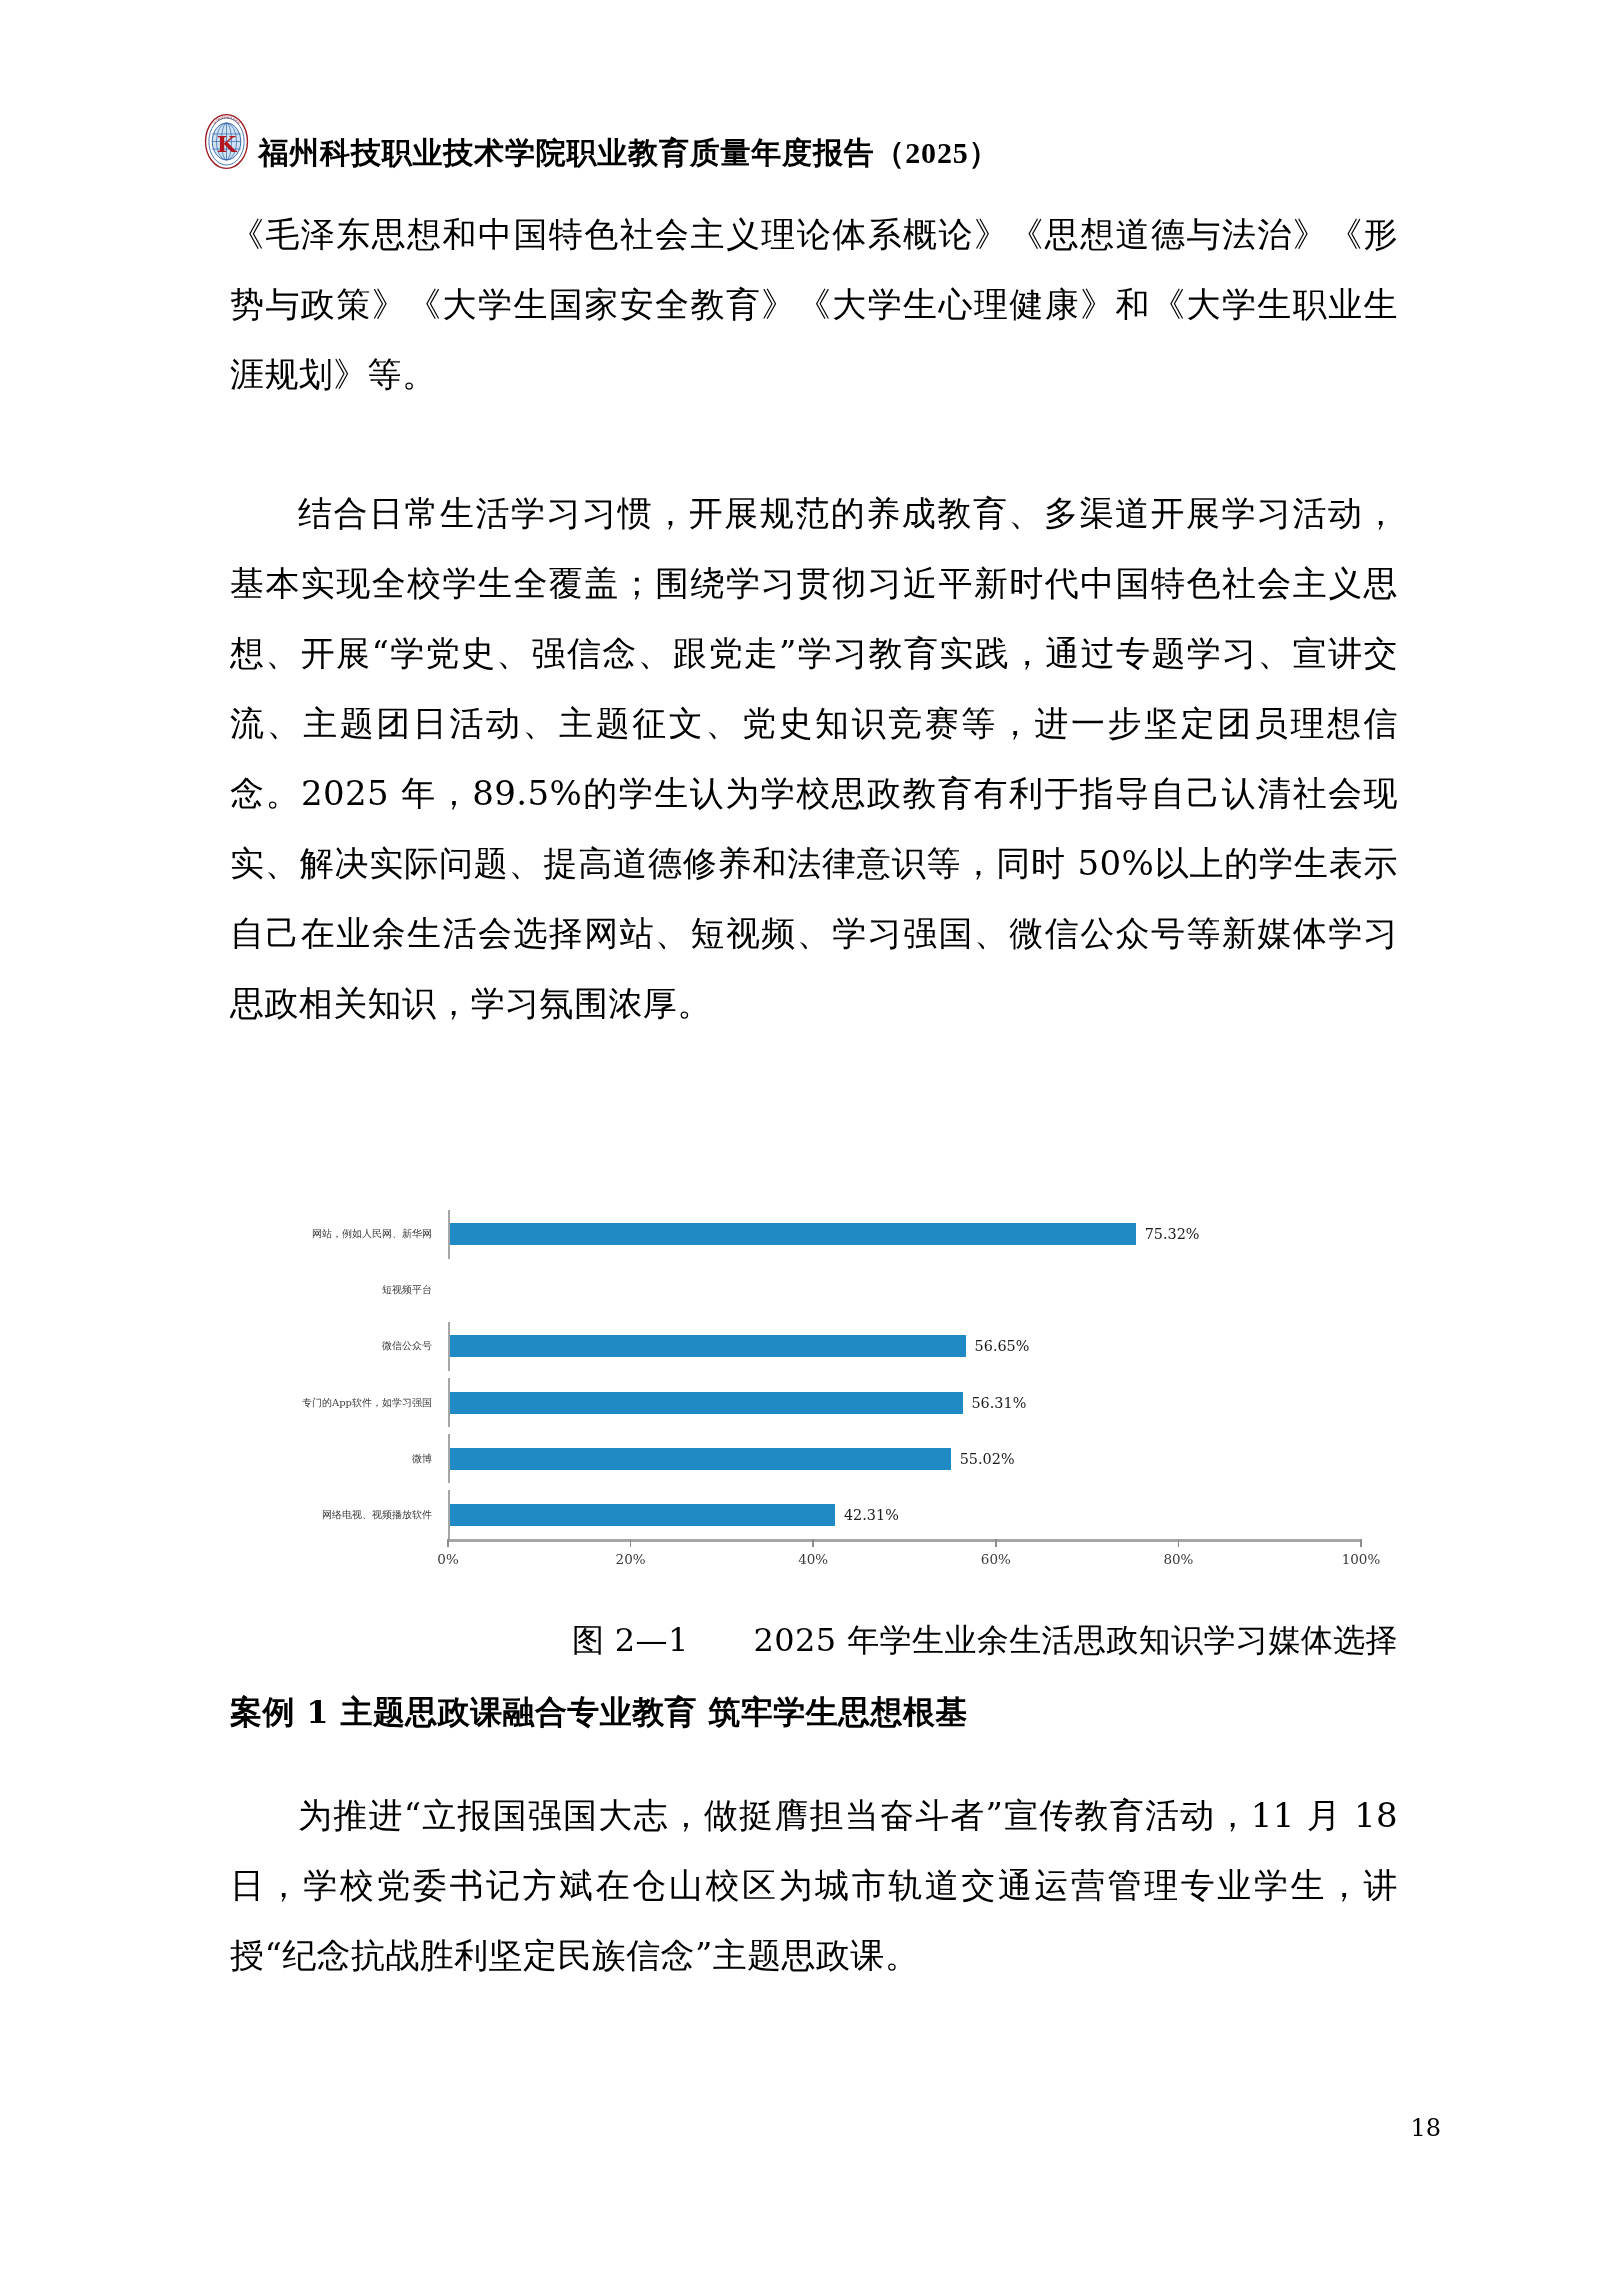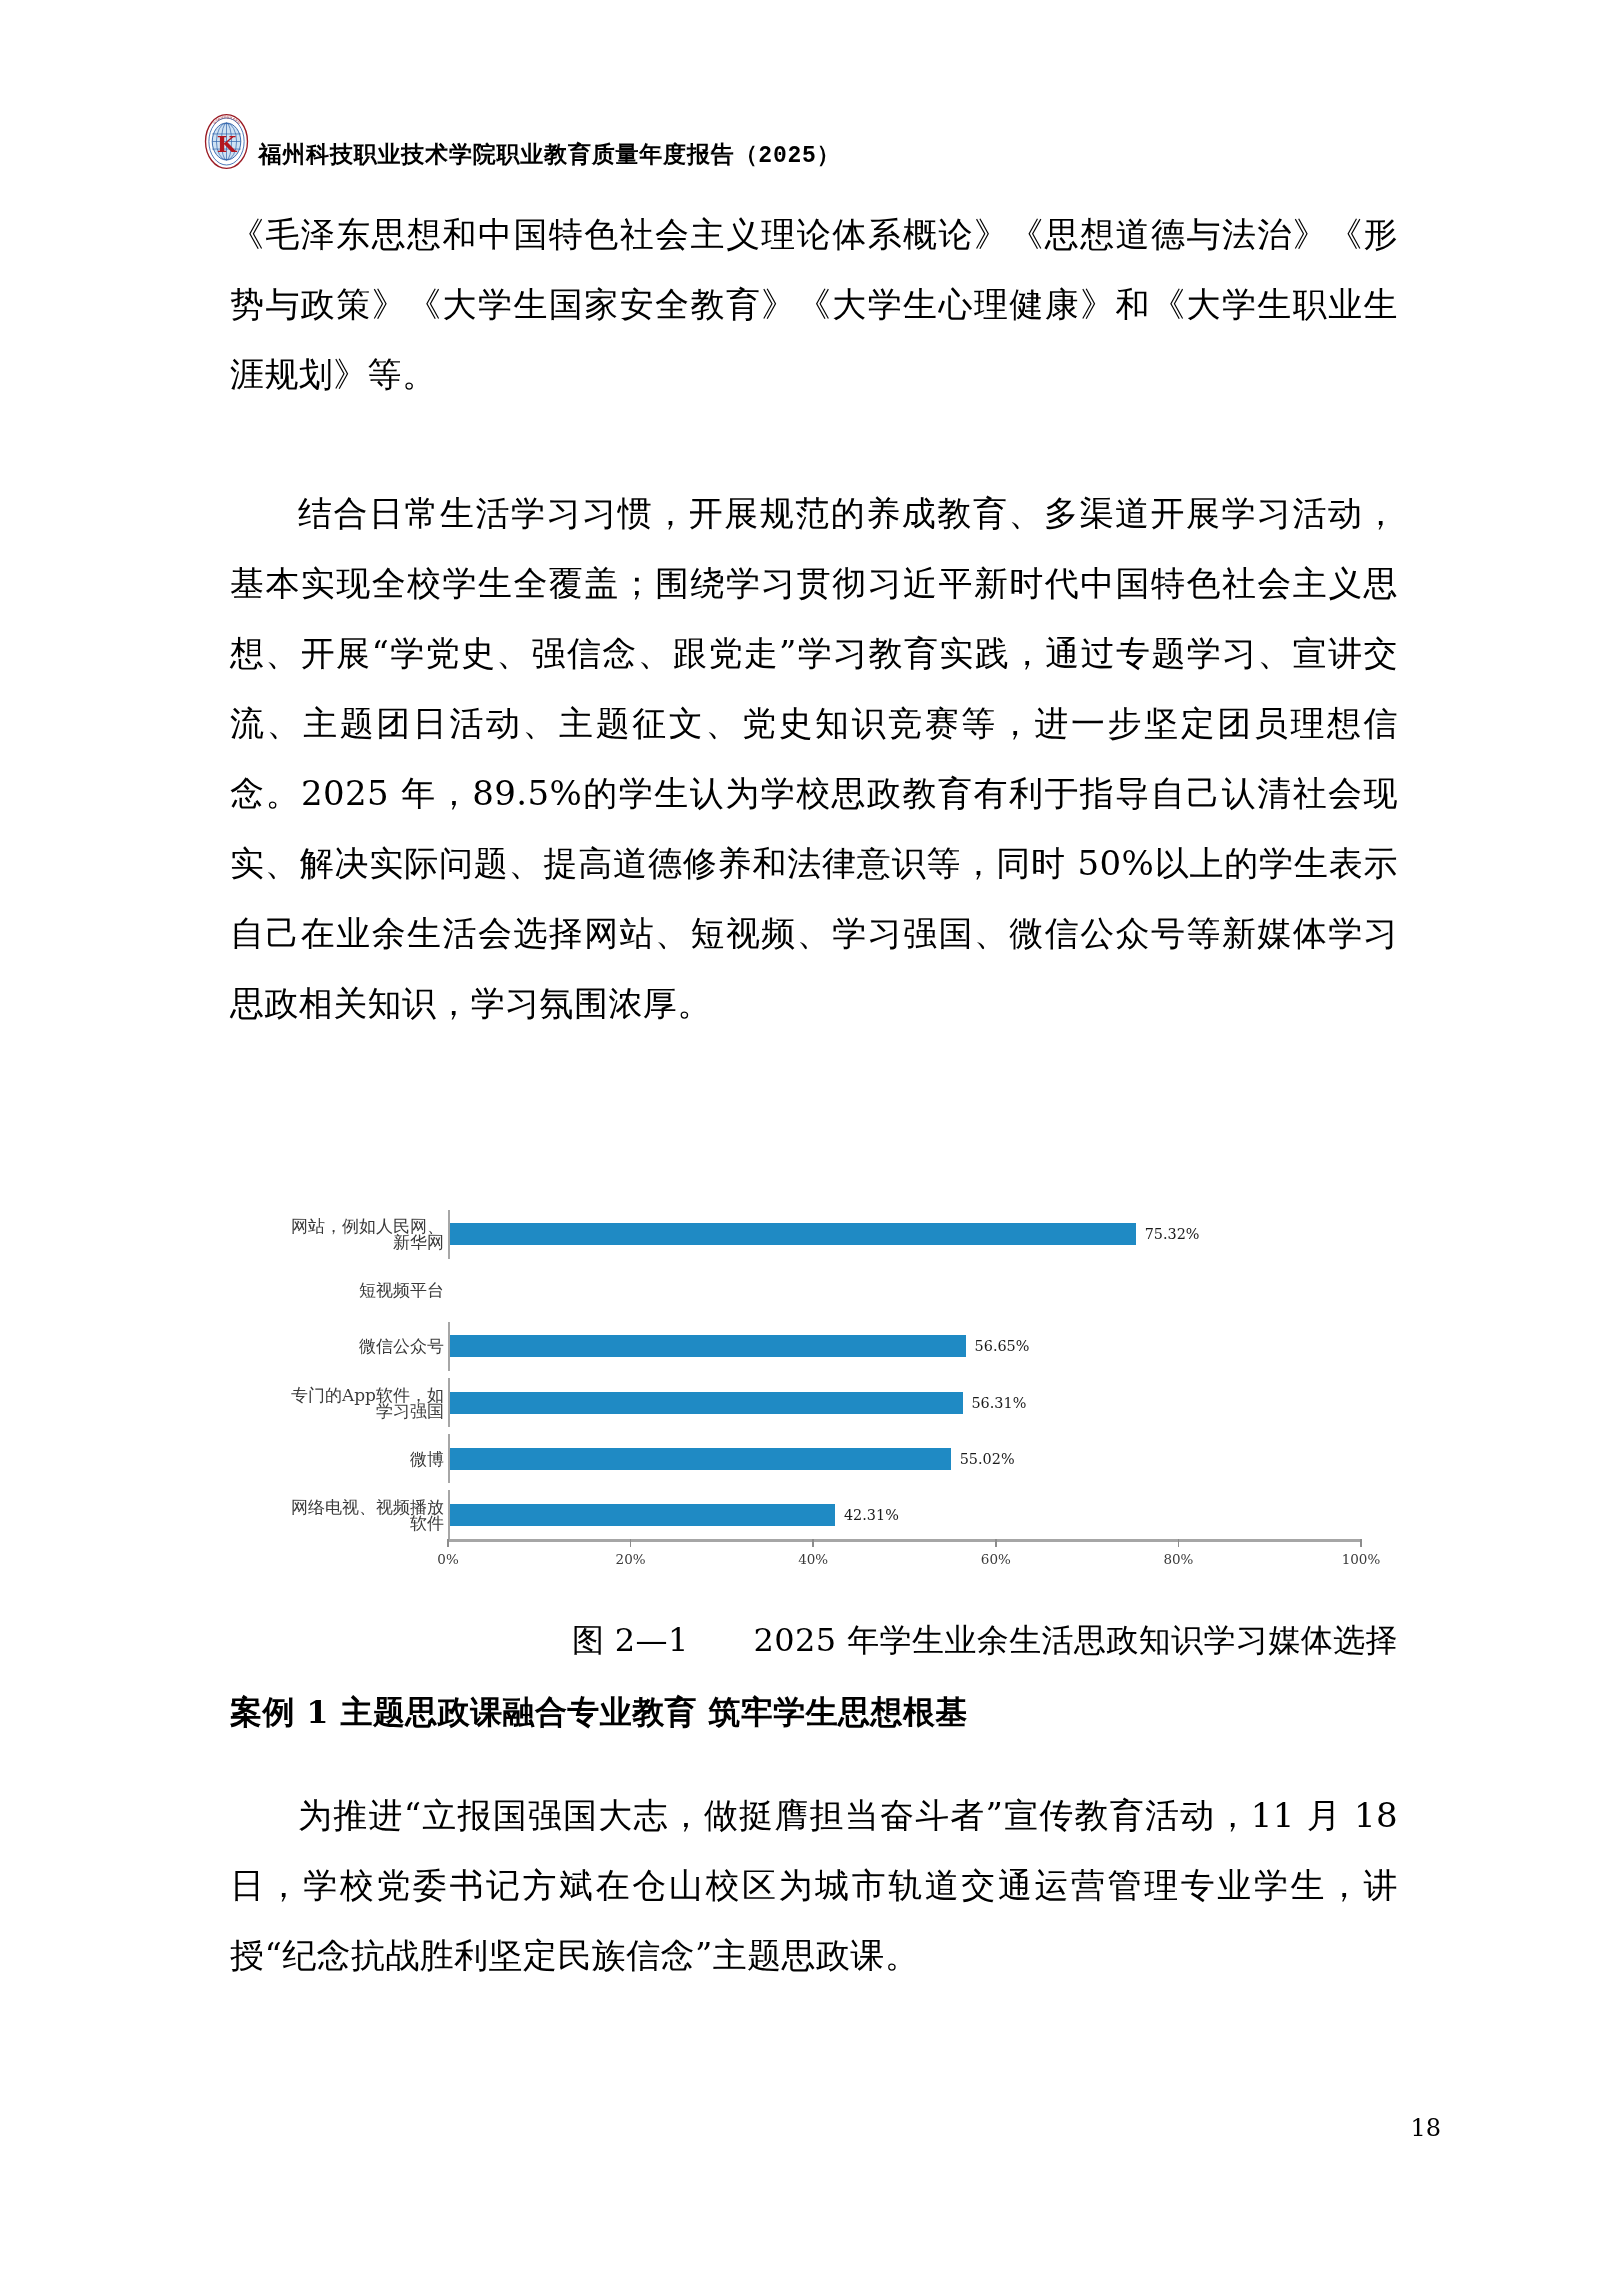"福州科技职业技术学院职业教育质量年度报告（2025）" .header-title { font-family: Liberation Mono, monospace -> Liberation Serif, serif; font-size: 23px -> 30px }
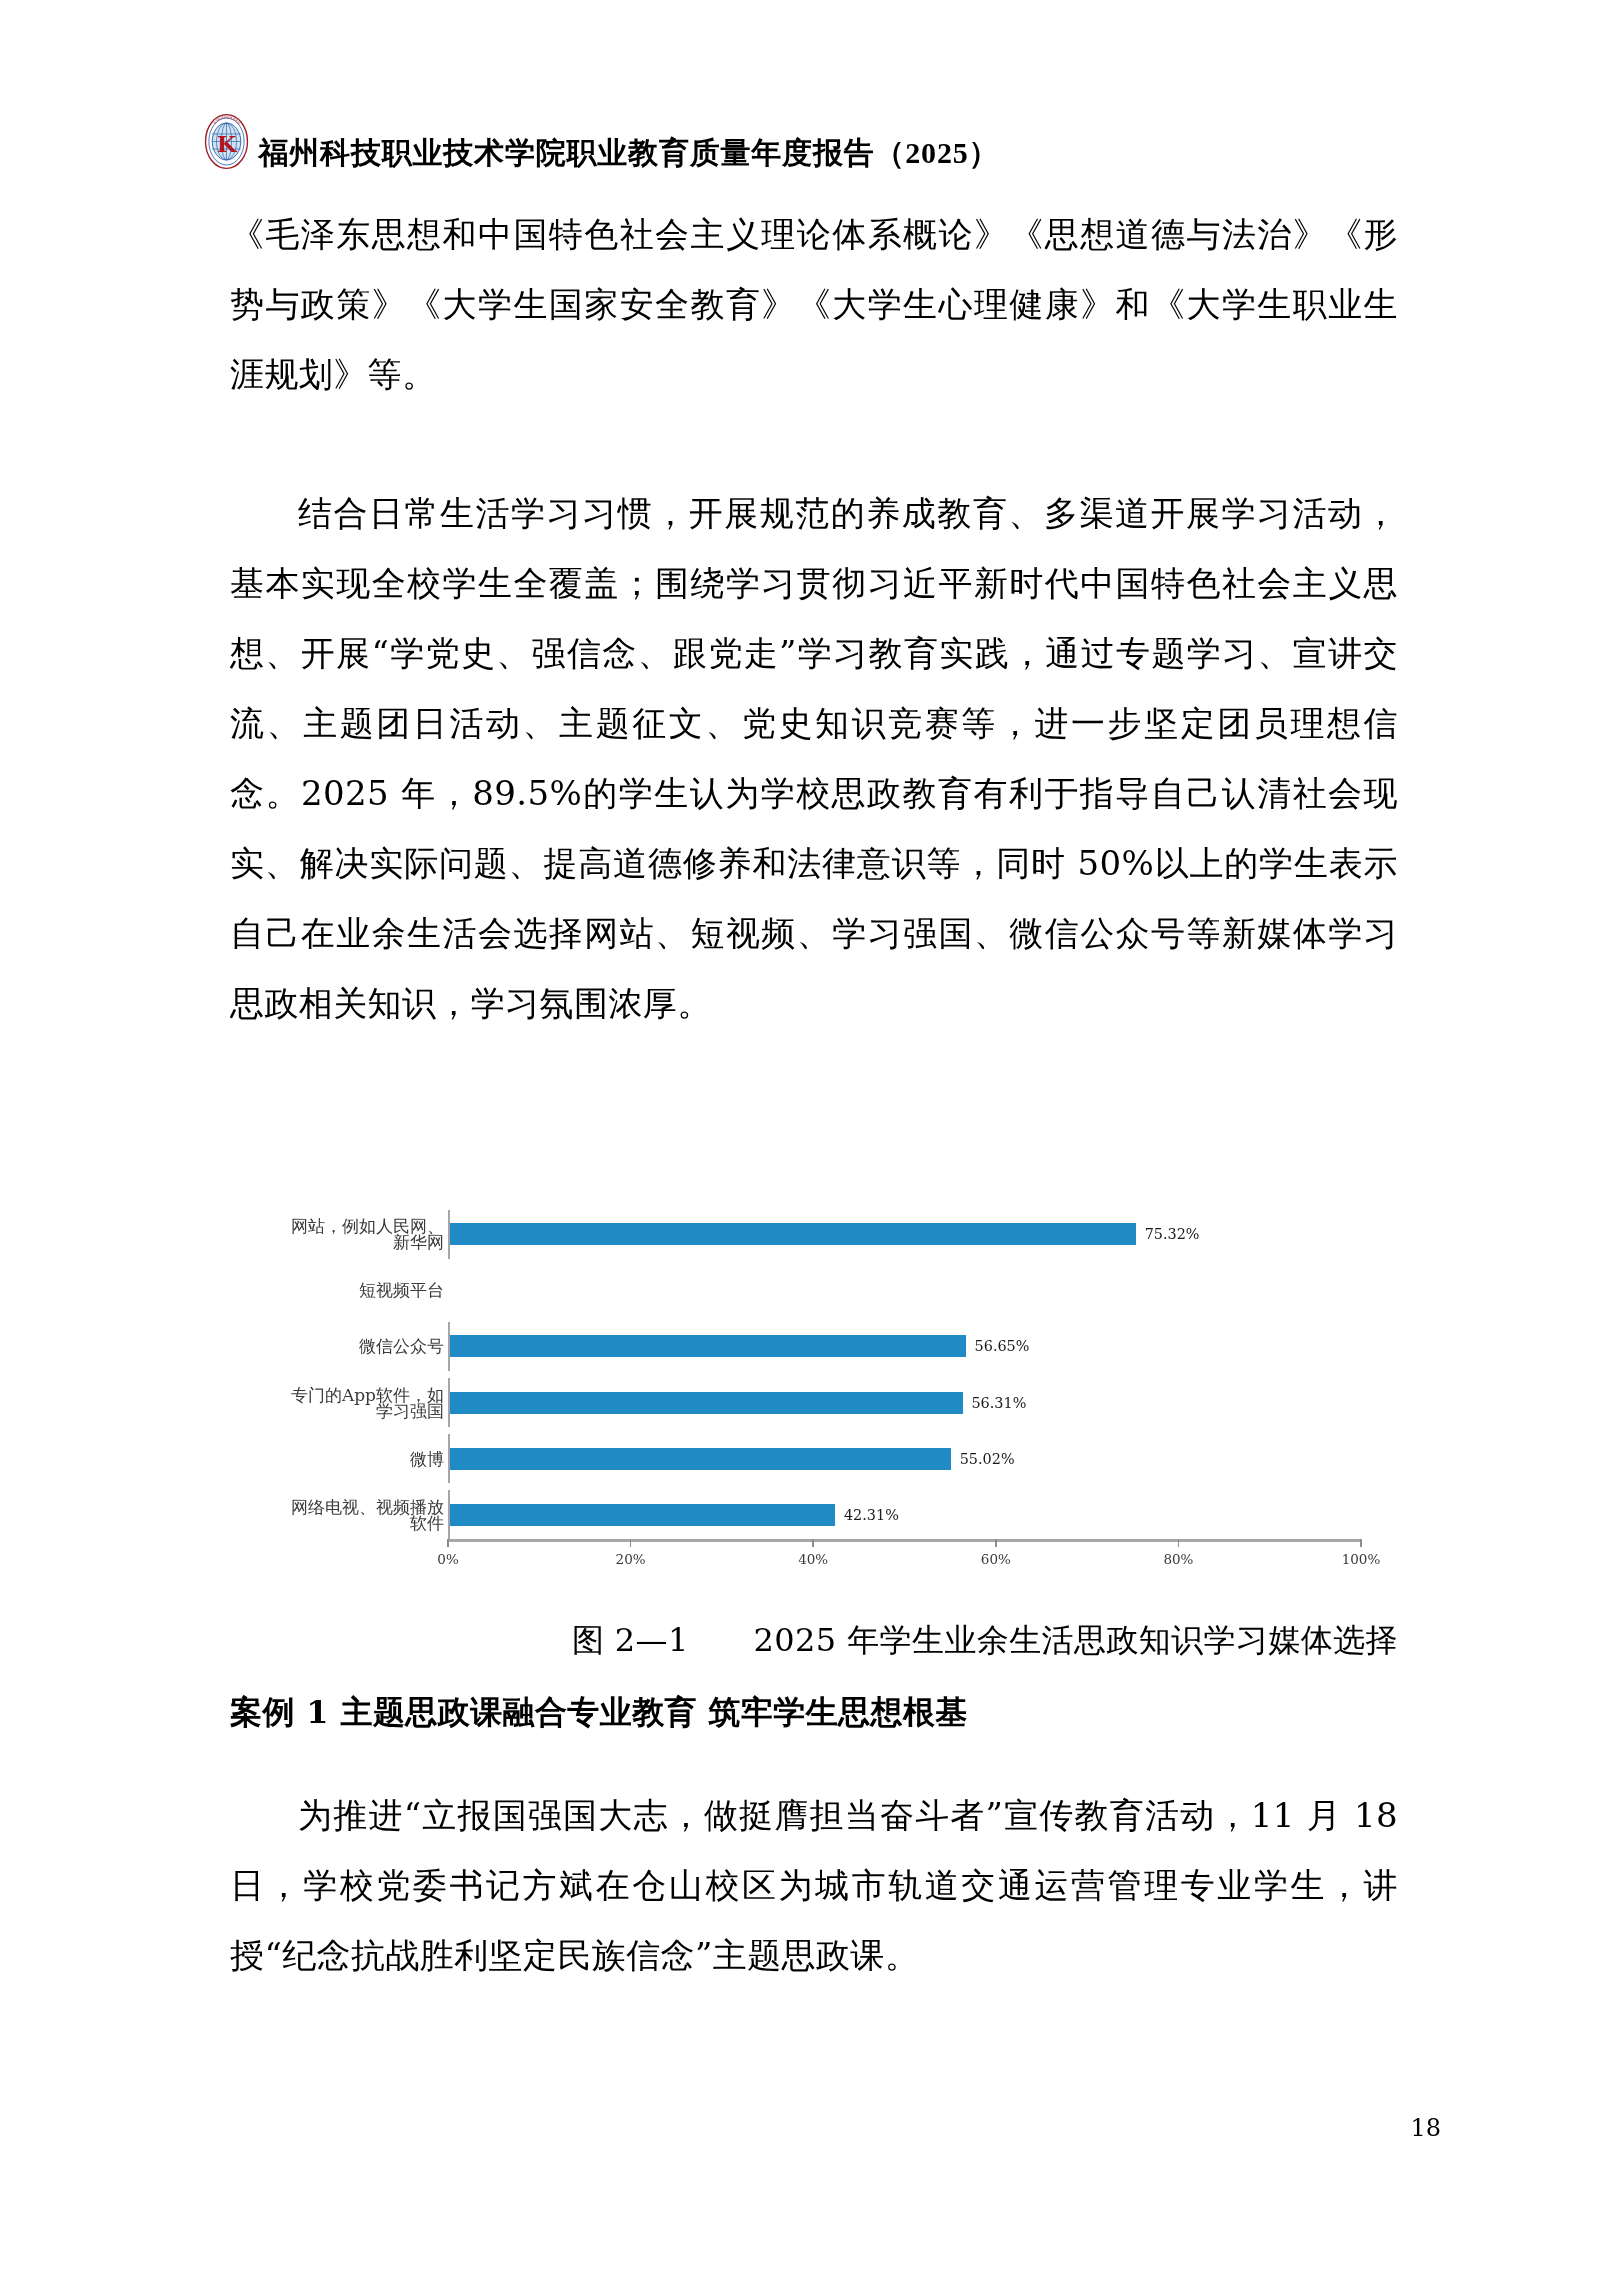"网站，例如人民网、新华网" .cat-label { font-size: 17px -> 10px; padding-right: 4px -> 16px }
